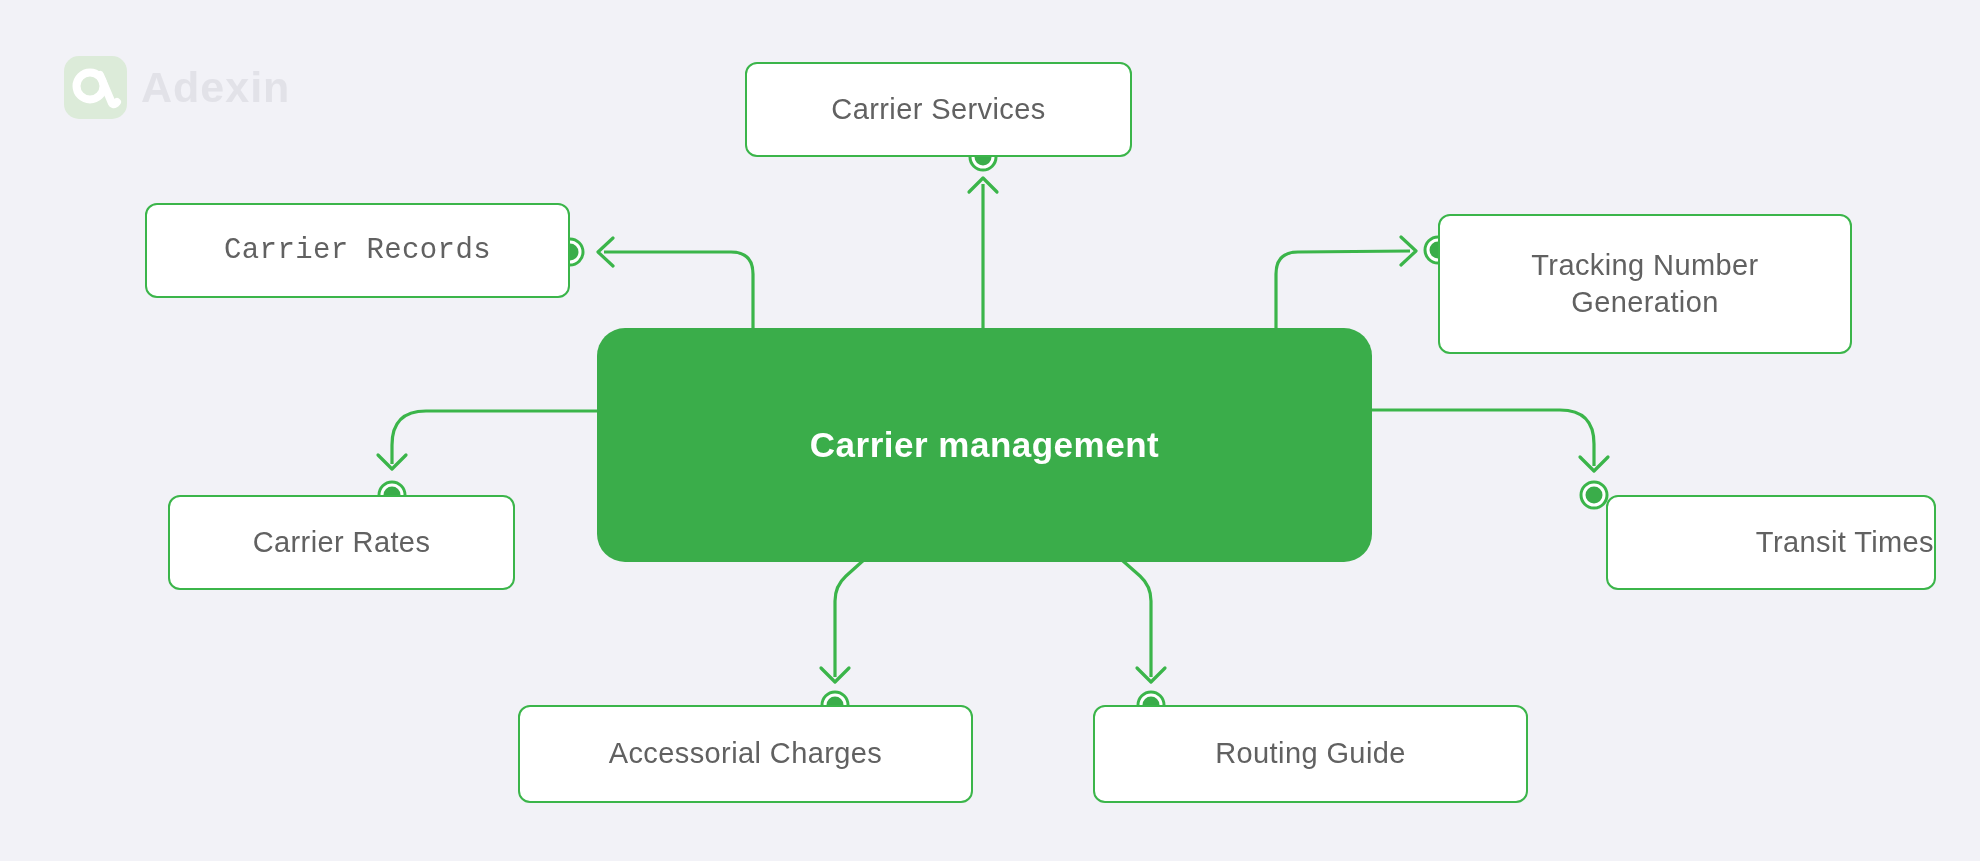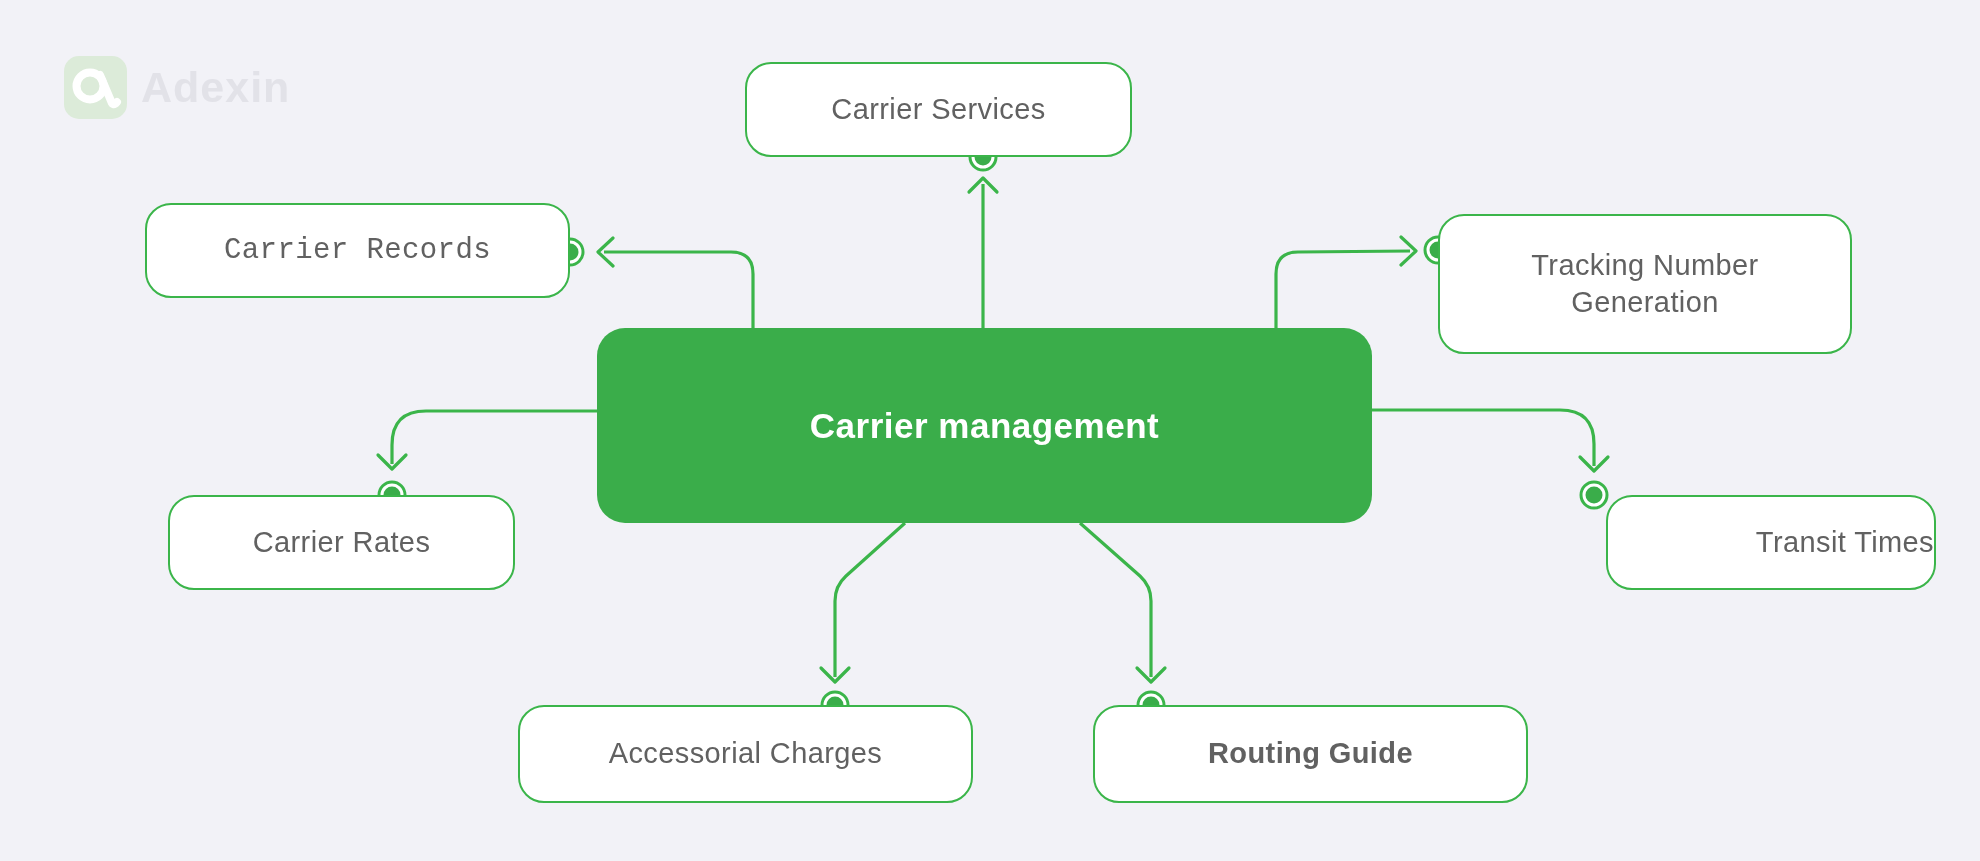"Carrier Services" .node { border-radius: 26px -> 12px }
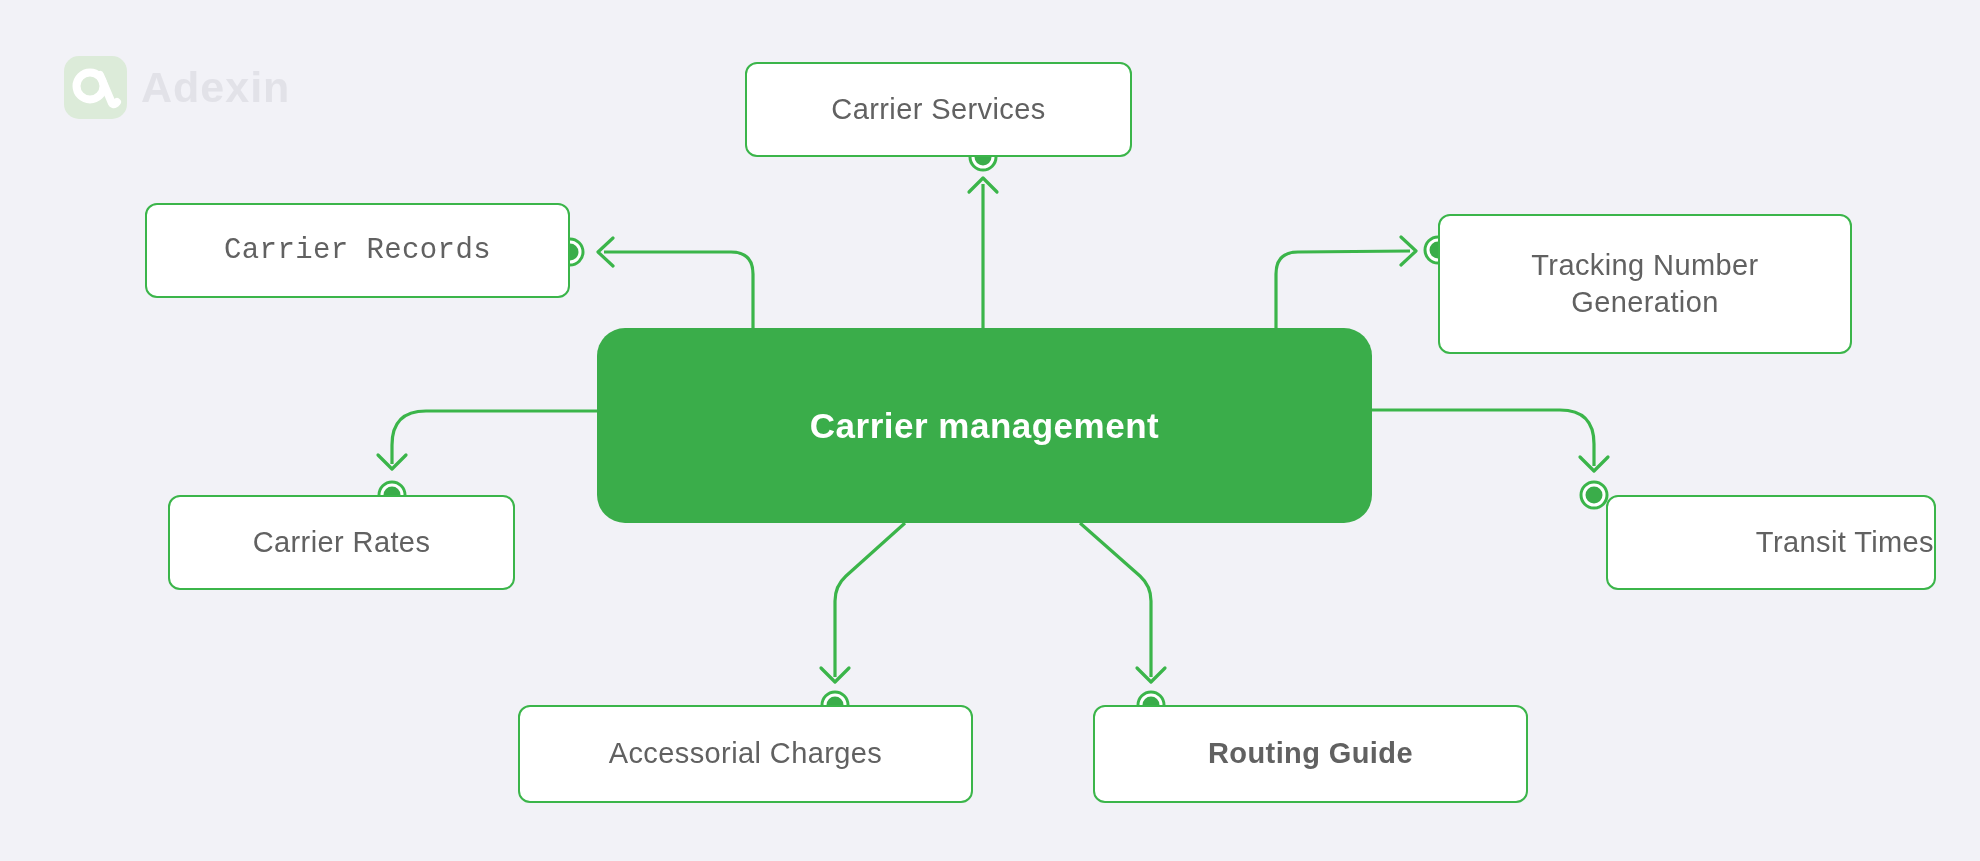"Carrier management" .center-node { height: 195px -> 234px }
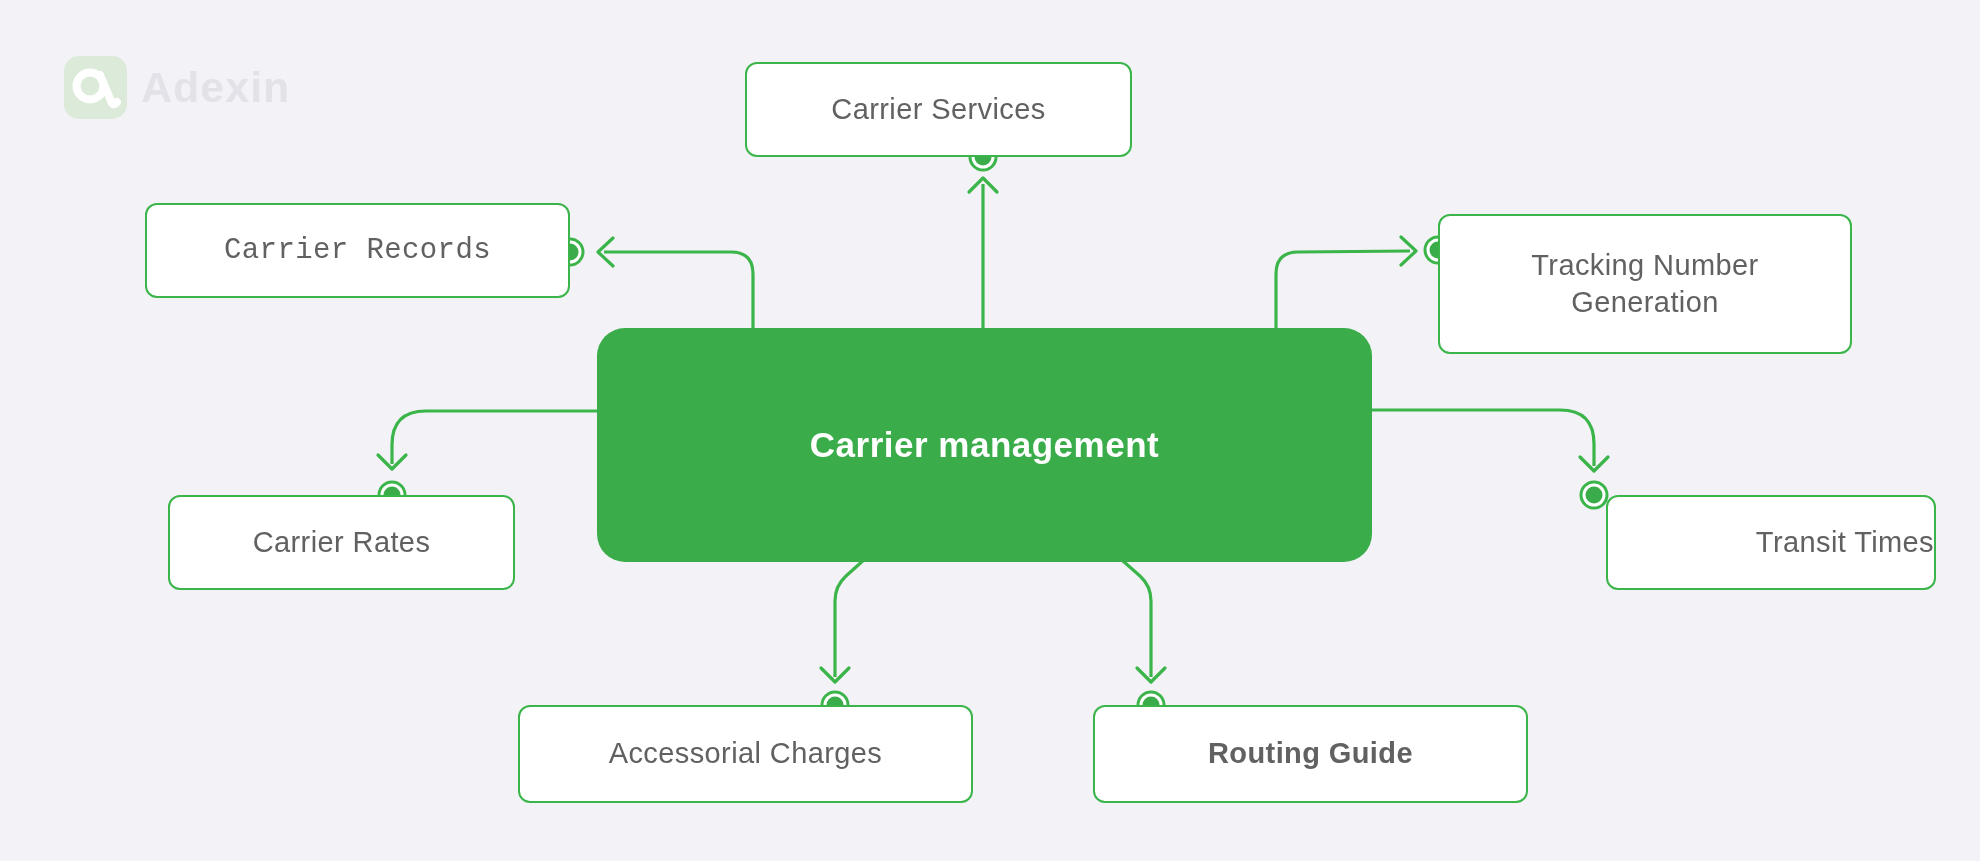"Routing Guide" .node-routing-guide { font-weight: bold -> none }
